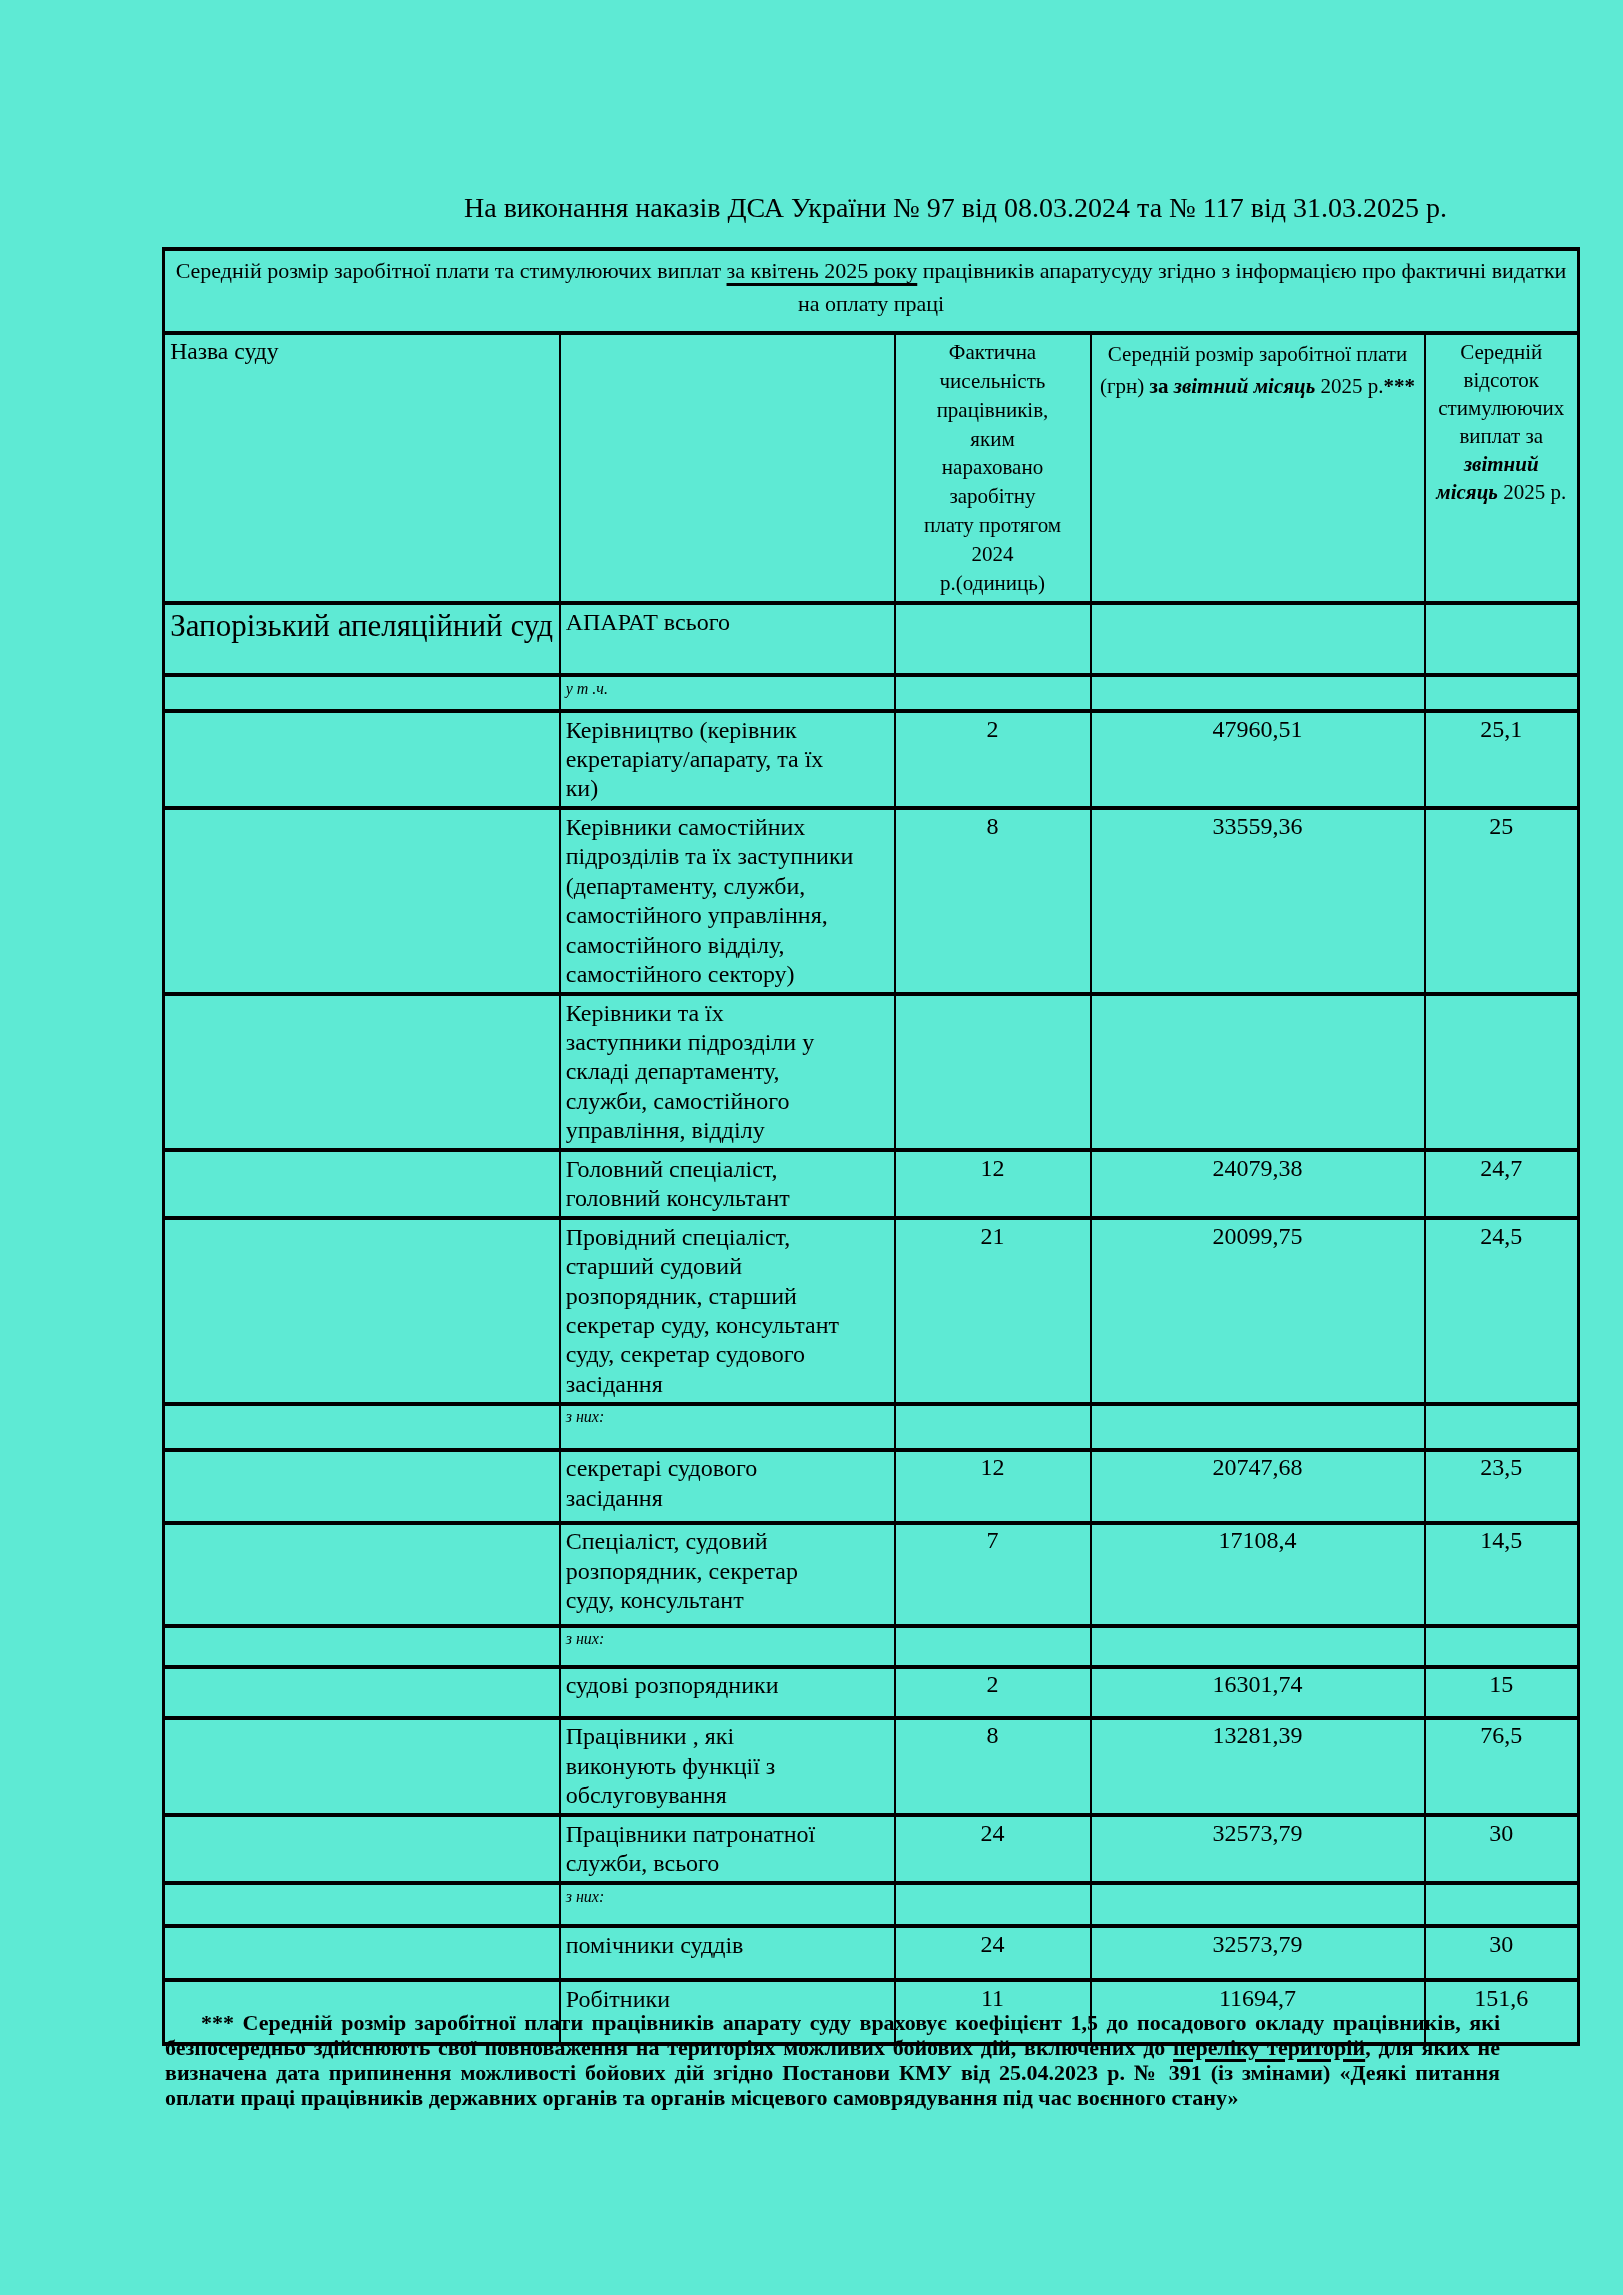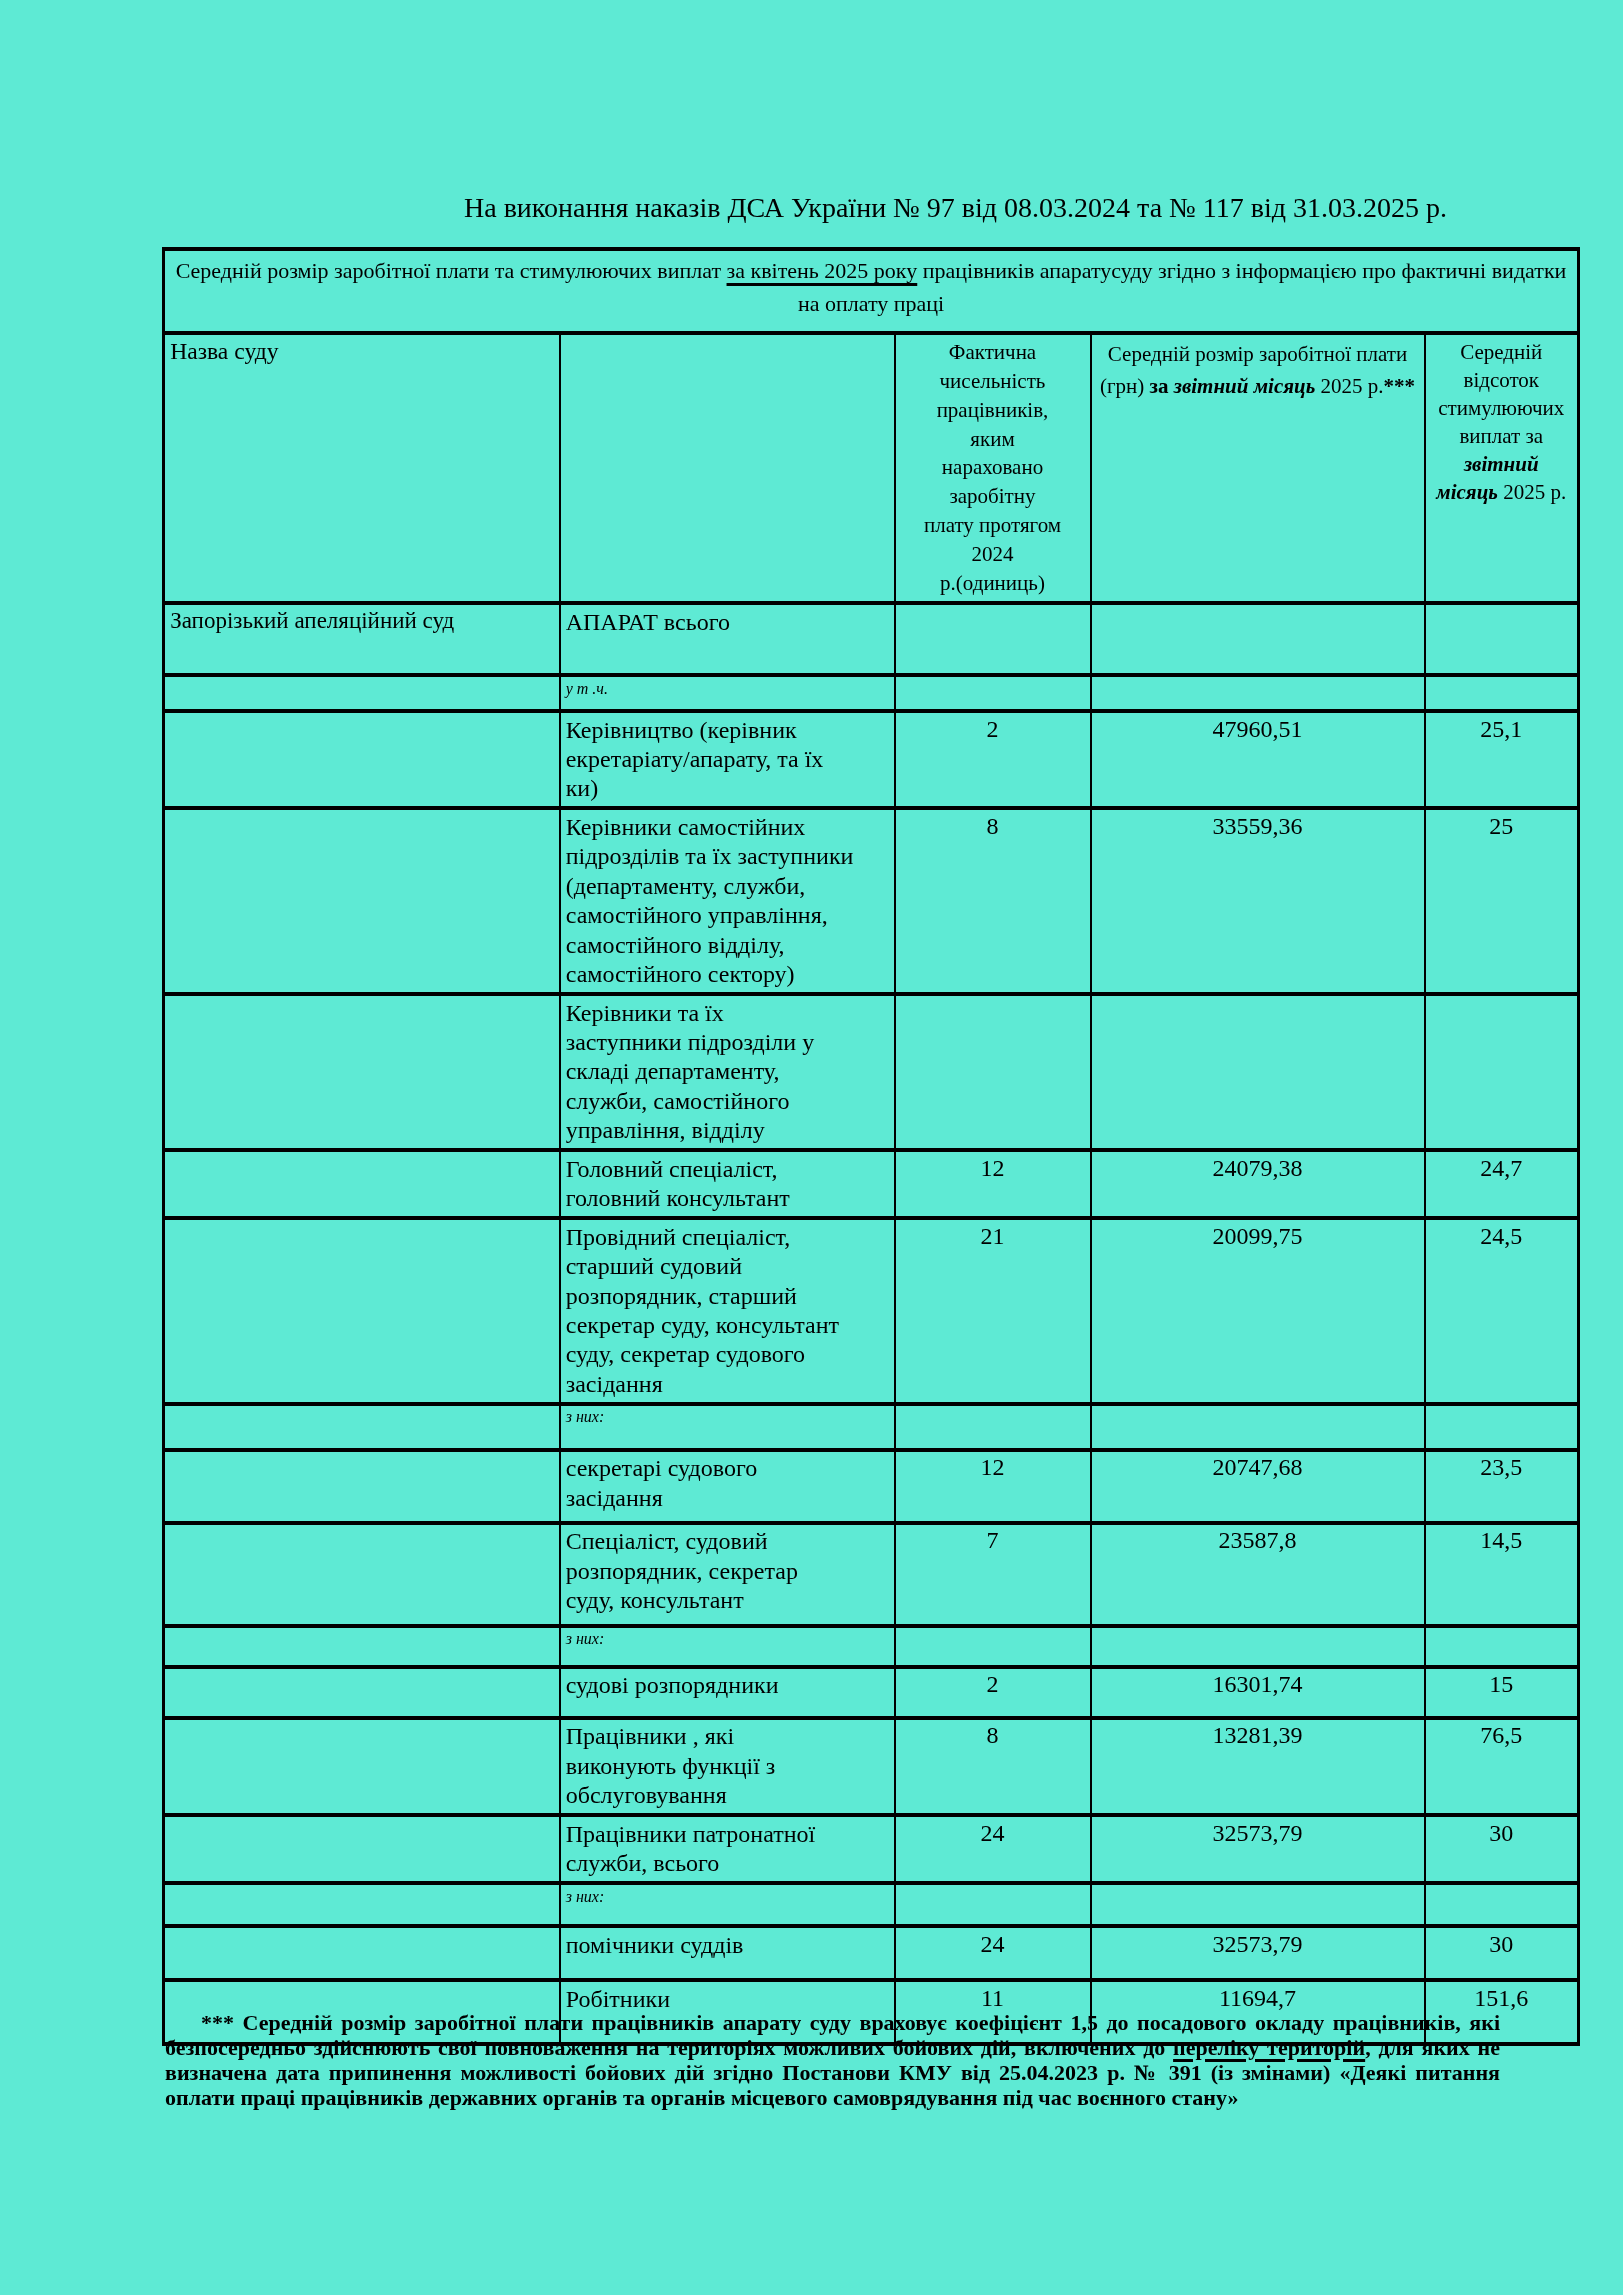"Запорізький апеляційний суд" .court { font-size: 23px -> 31px }
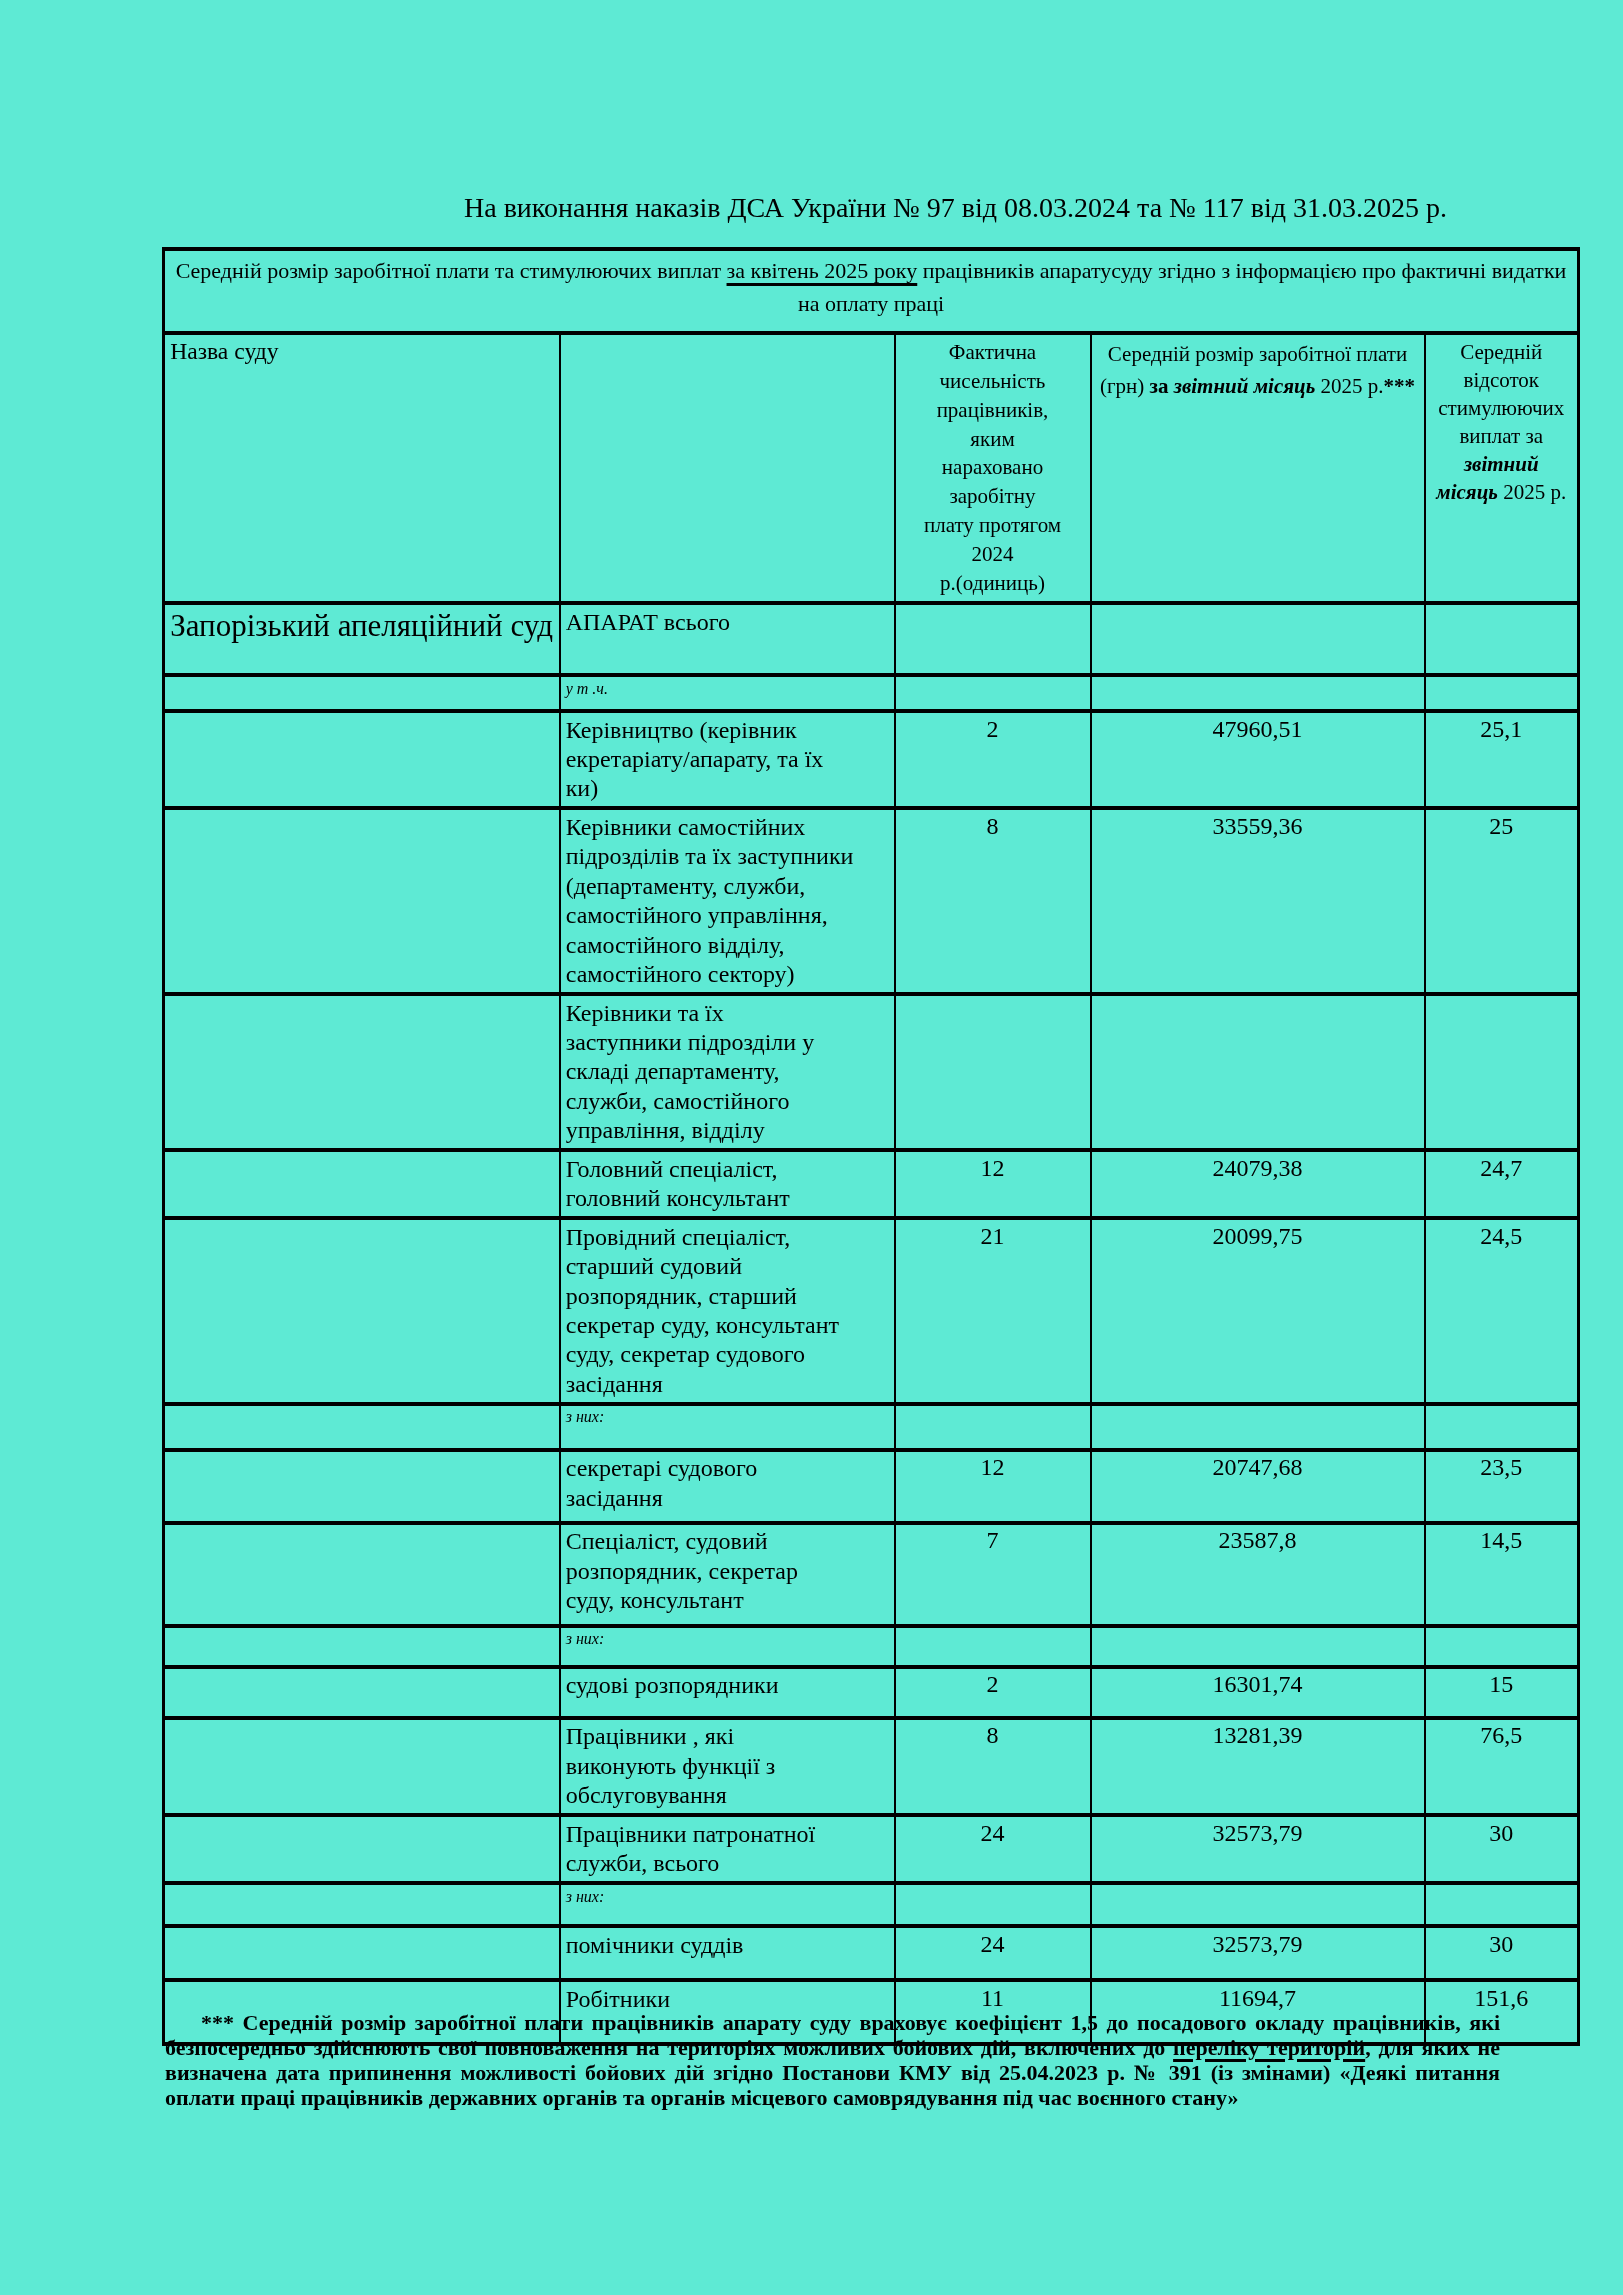"23587,8" td.val { text: 23587,8 -> 17108,4 }
